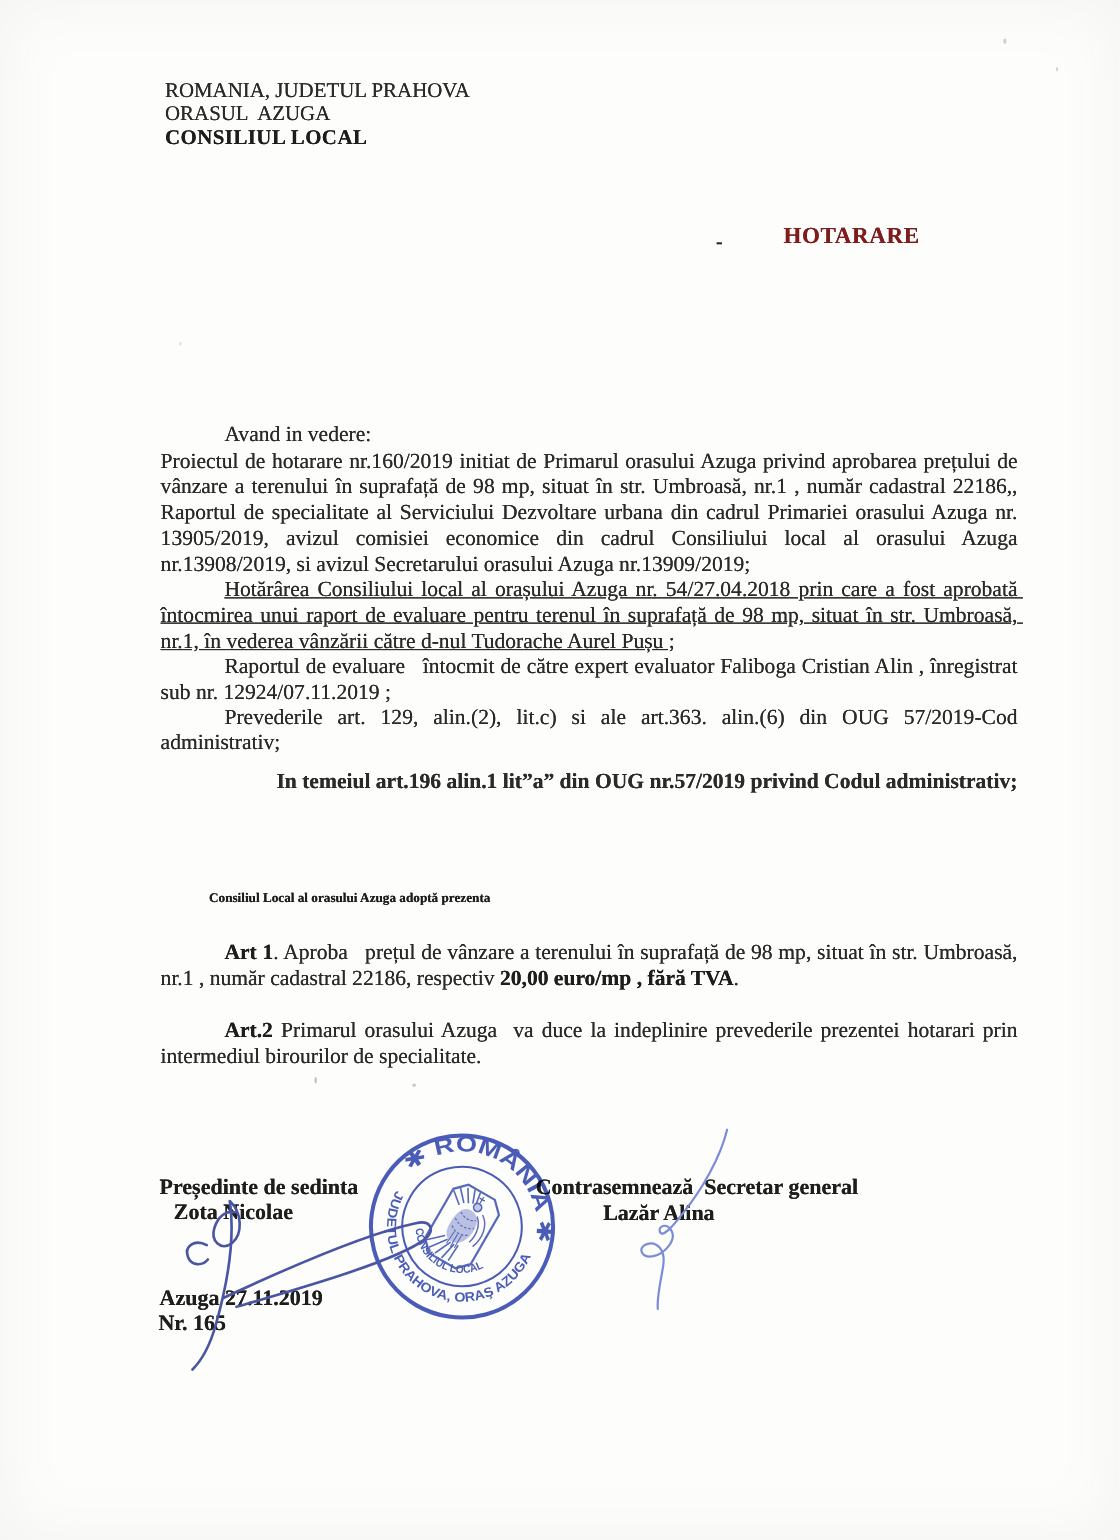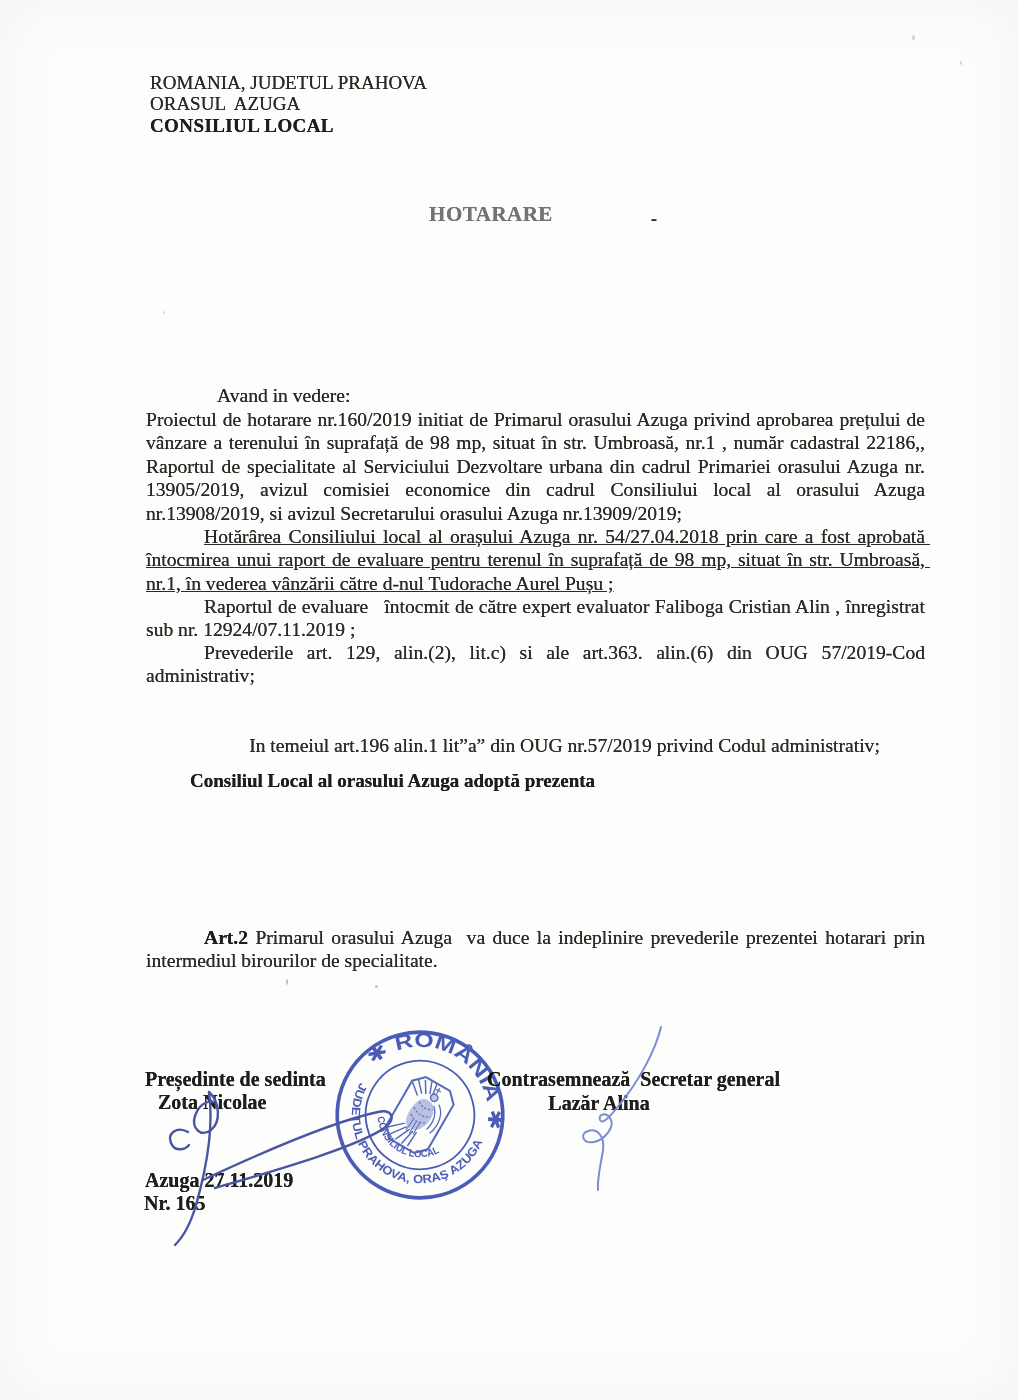"HOTARARE" .doc-title { color: #737373 -> #7f1d1d; text-align: center -> right }
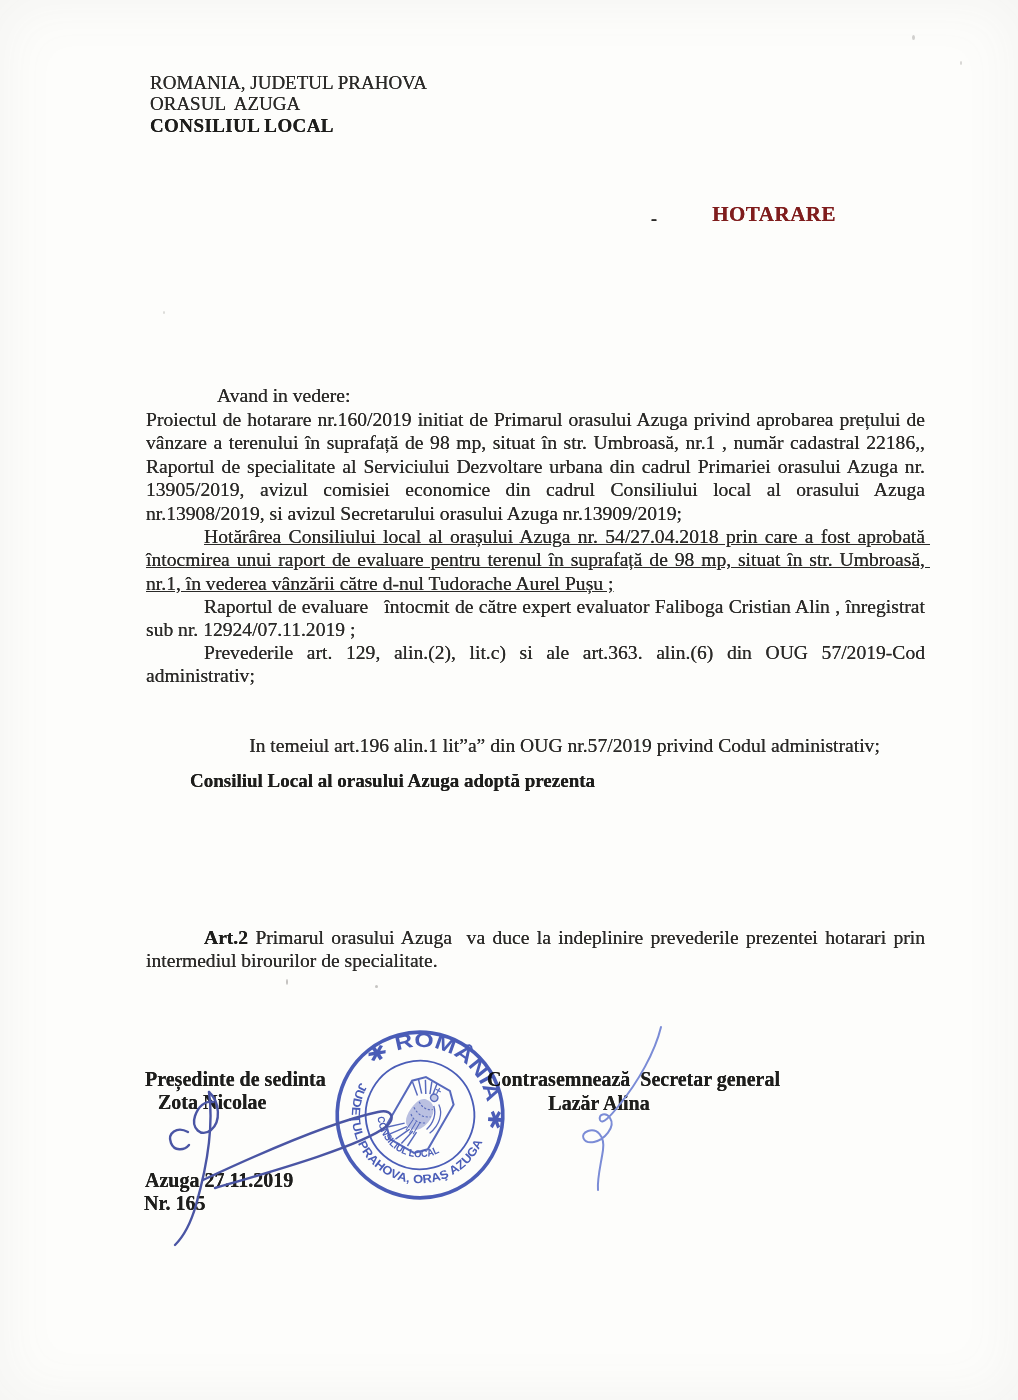"Avand in vedere:" .avand { left: 159px -> 146px }
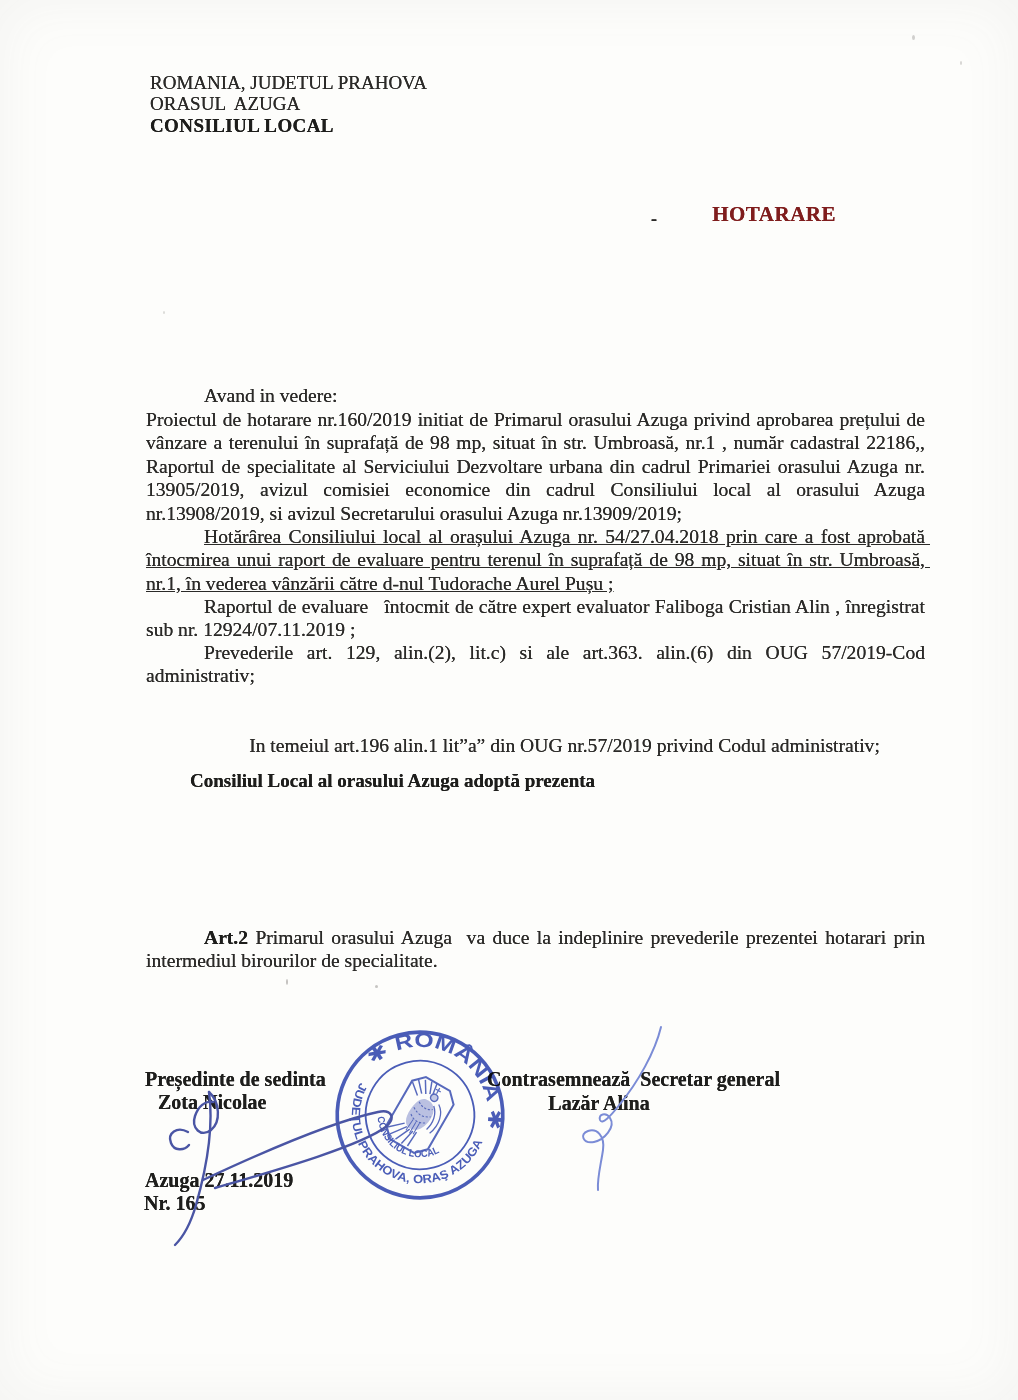"In temeiul art.196 alin.1 lit”a”" .temei { font-weight: none -> bold; text-align: center -> right; top: 734px -> 699px }
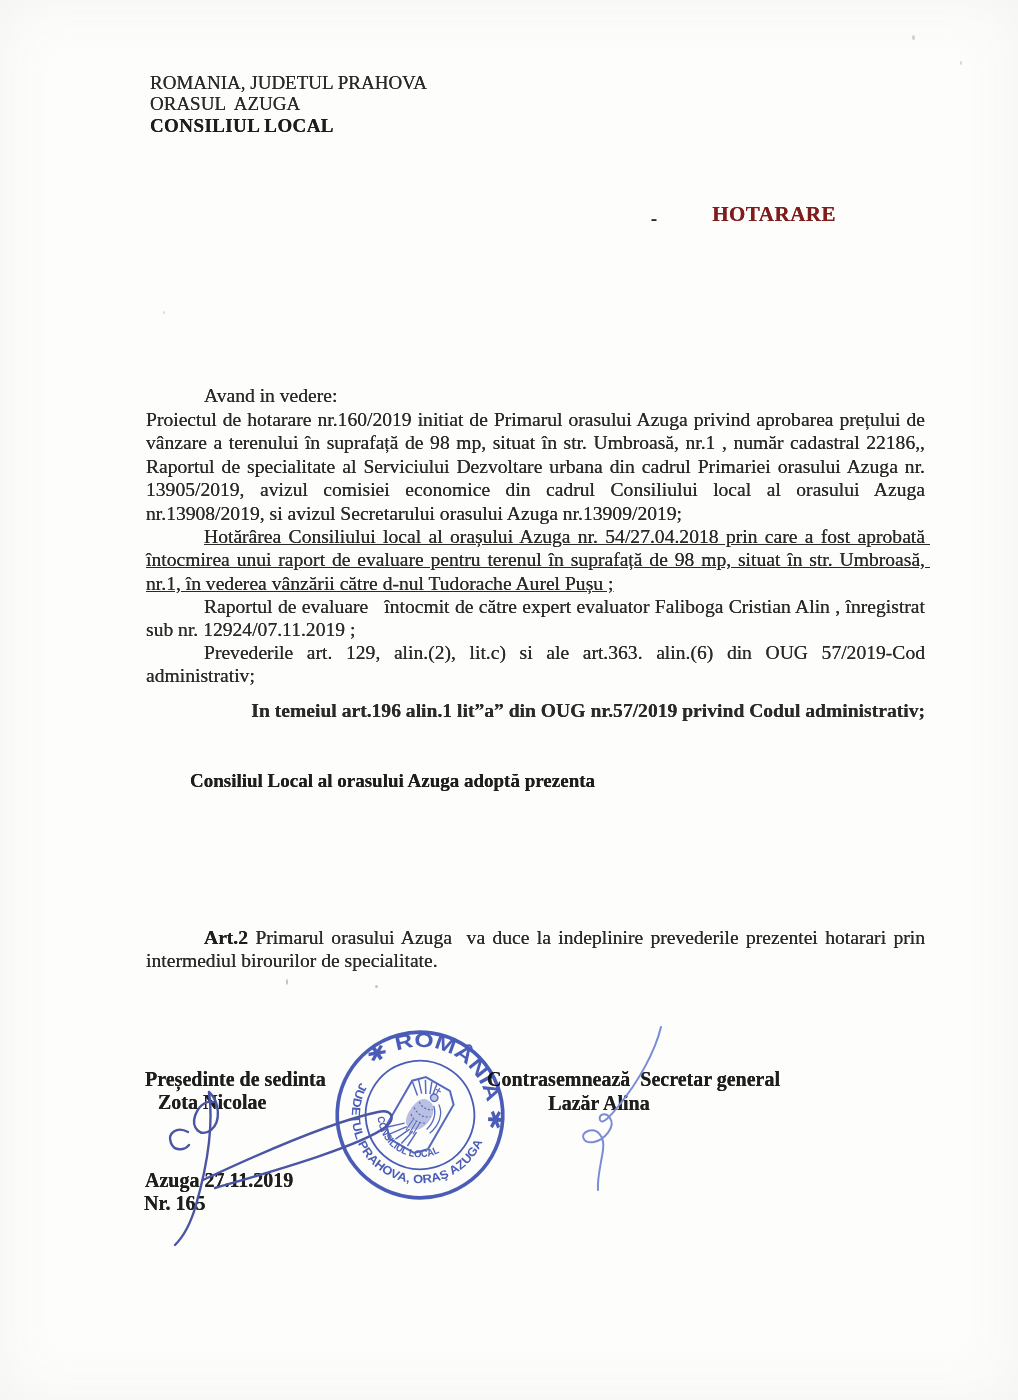"Consiliul Local al orasului Azuga" .adopta { font-size: 19px -> 12px; top: 770px -> 809px }
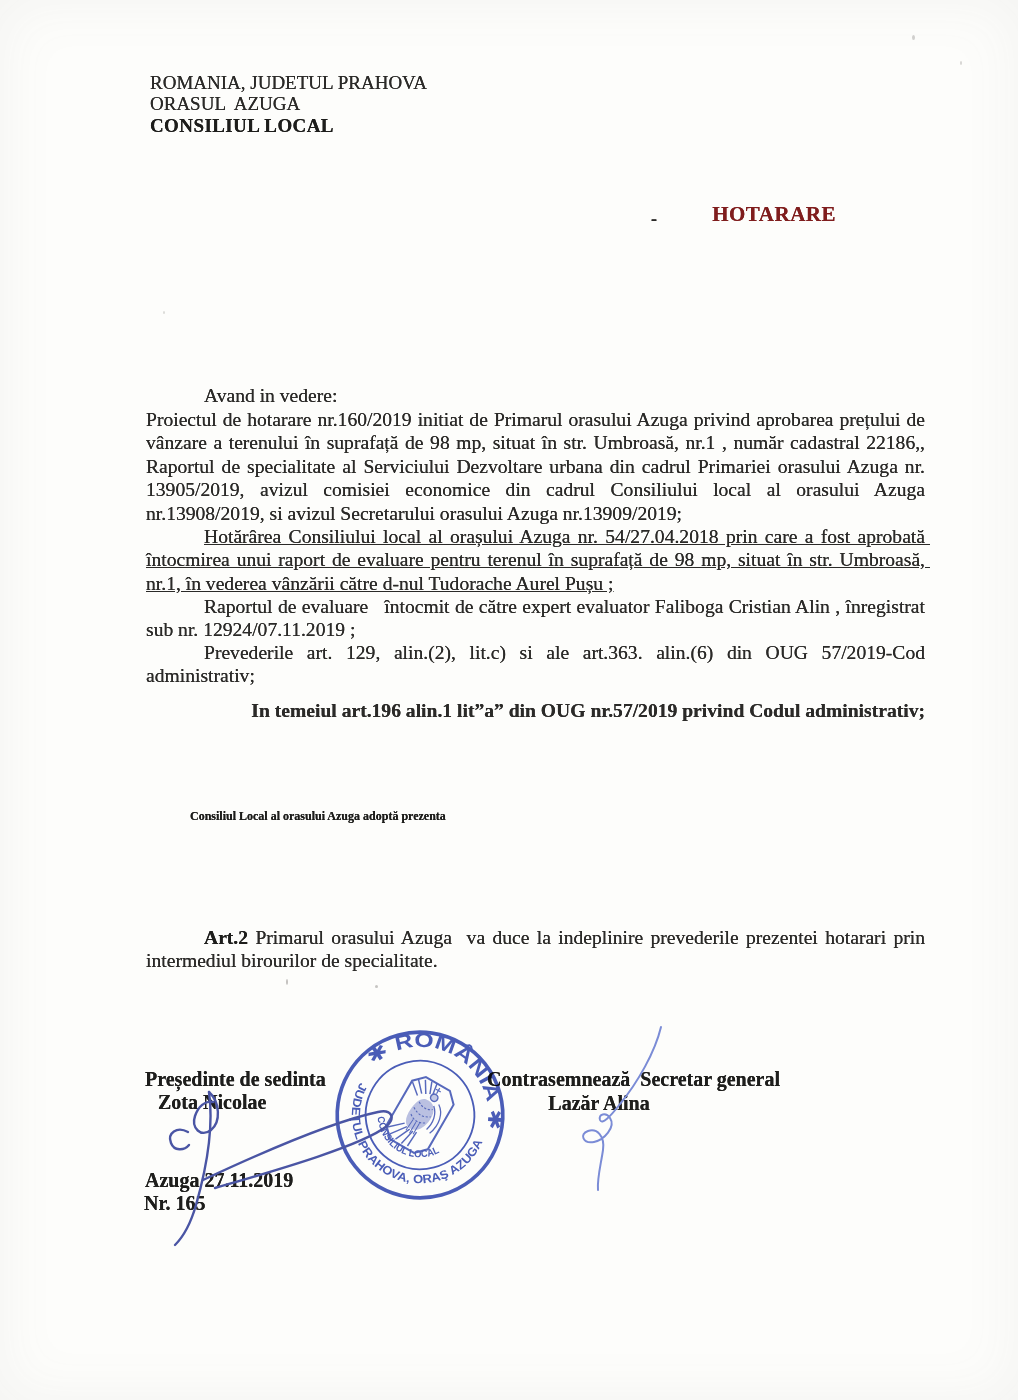"Art 1. Aproba prețul de" div.abs { html: none -> <div><span>Art 1</span><span>. Aproba prețul de vânzare a terenului în suprafață de 98 mp, situat în str. Umbroasă, nr.1 , număr cadastral 22186, respectiv </span><span>20,00 euro/mp , fără TVA</span><span>.</span></div> }
